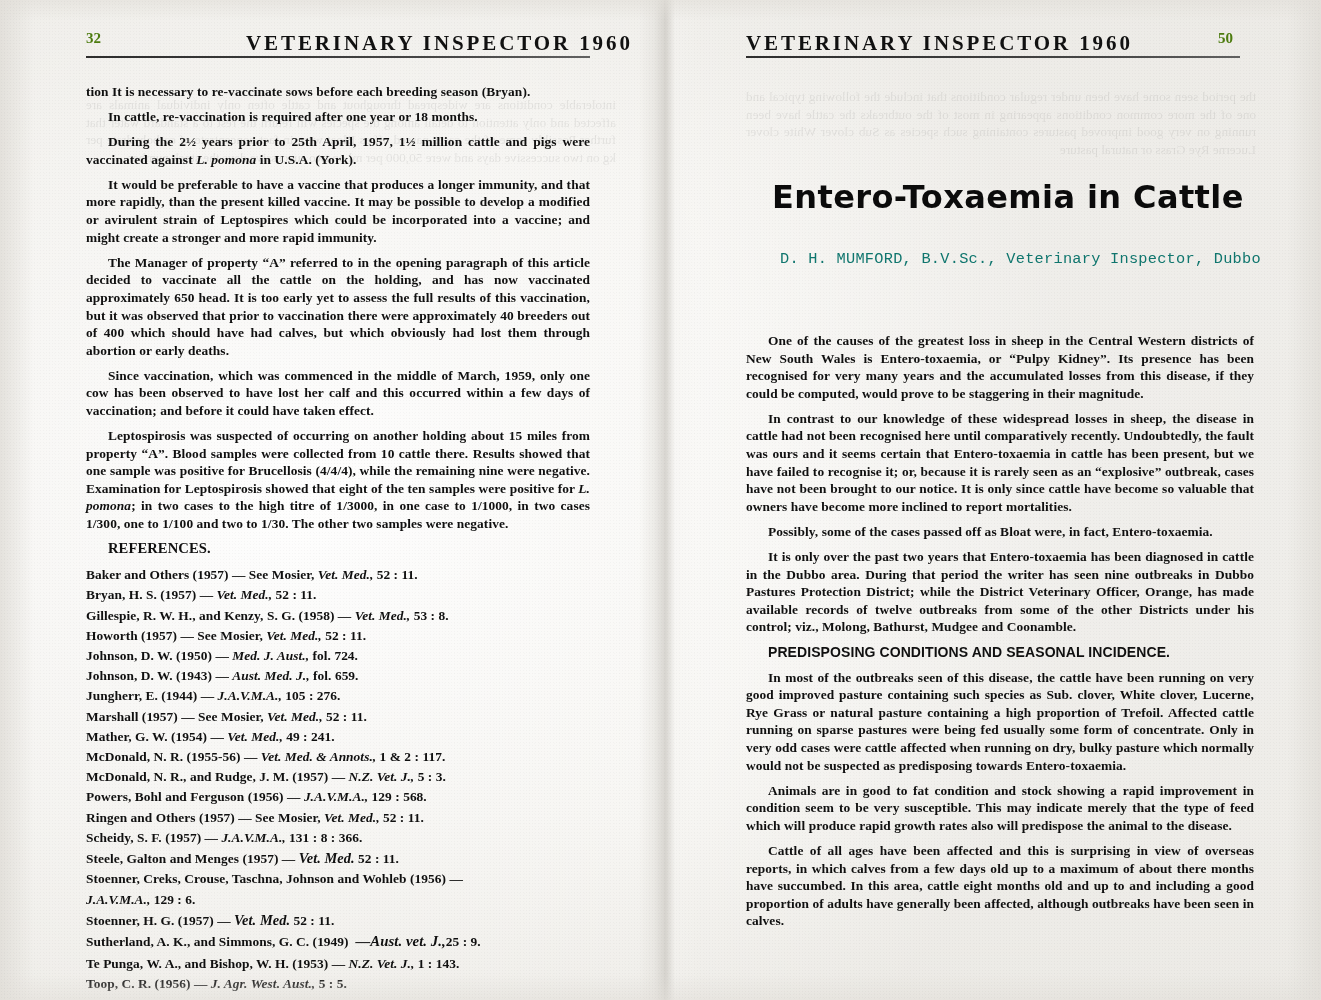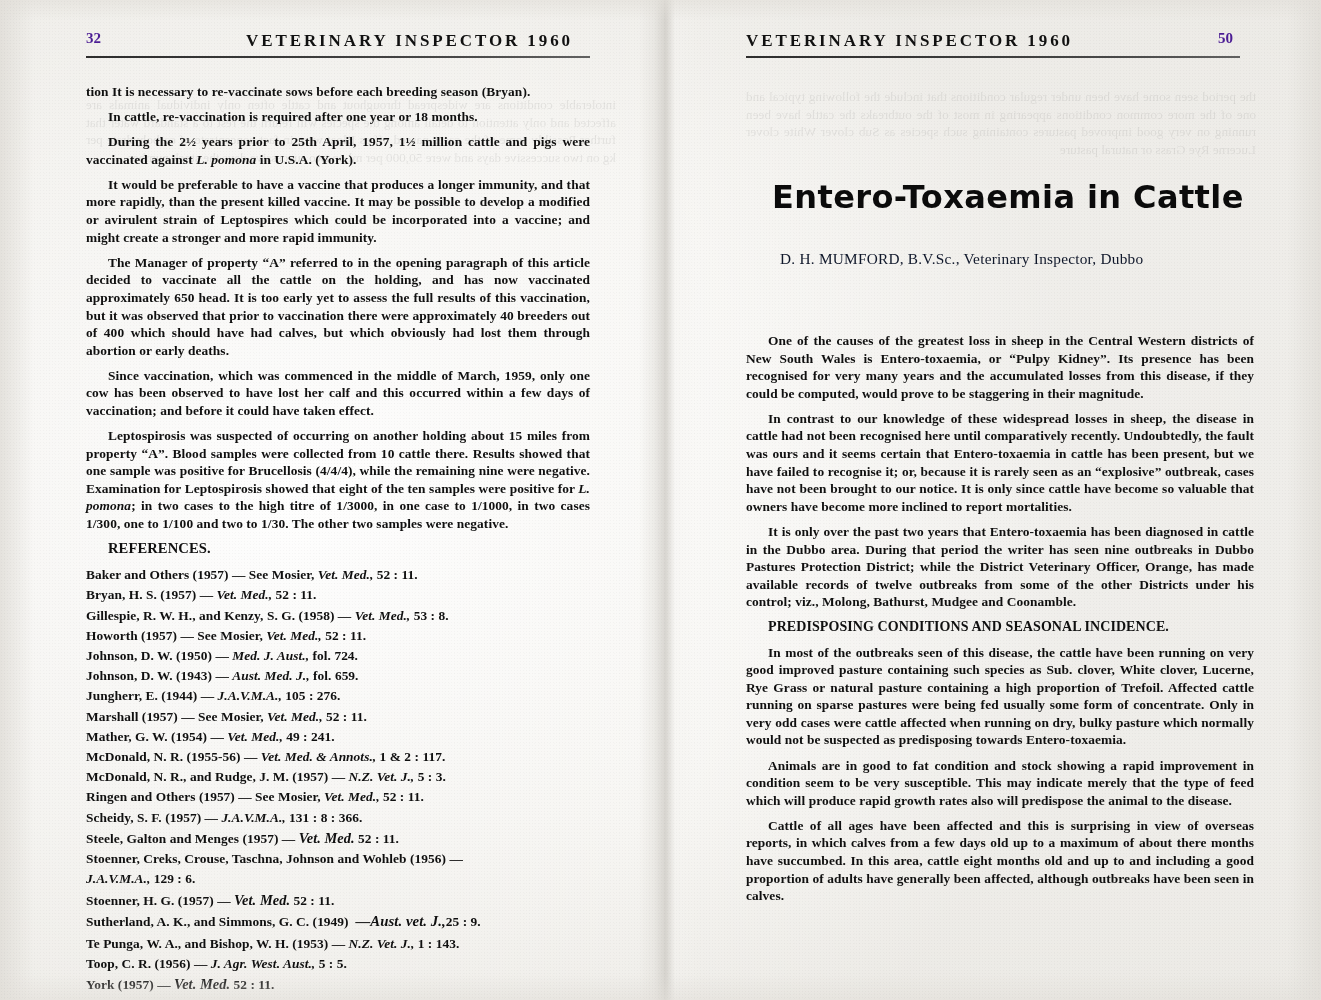"32" .folio { color: #4c1d95 -> #4d7c0f }
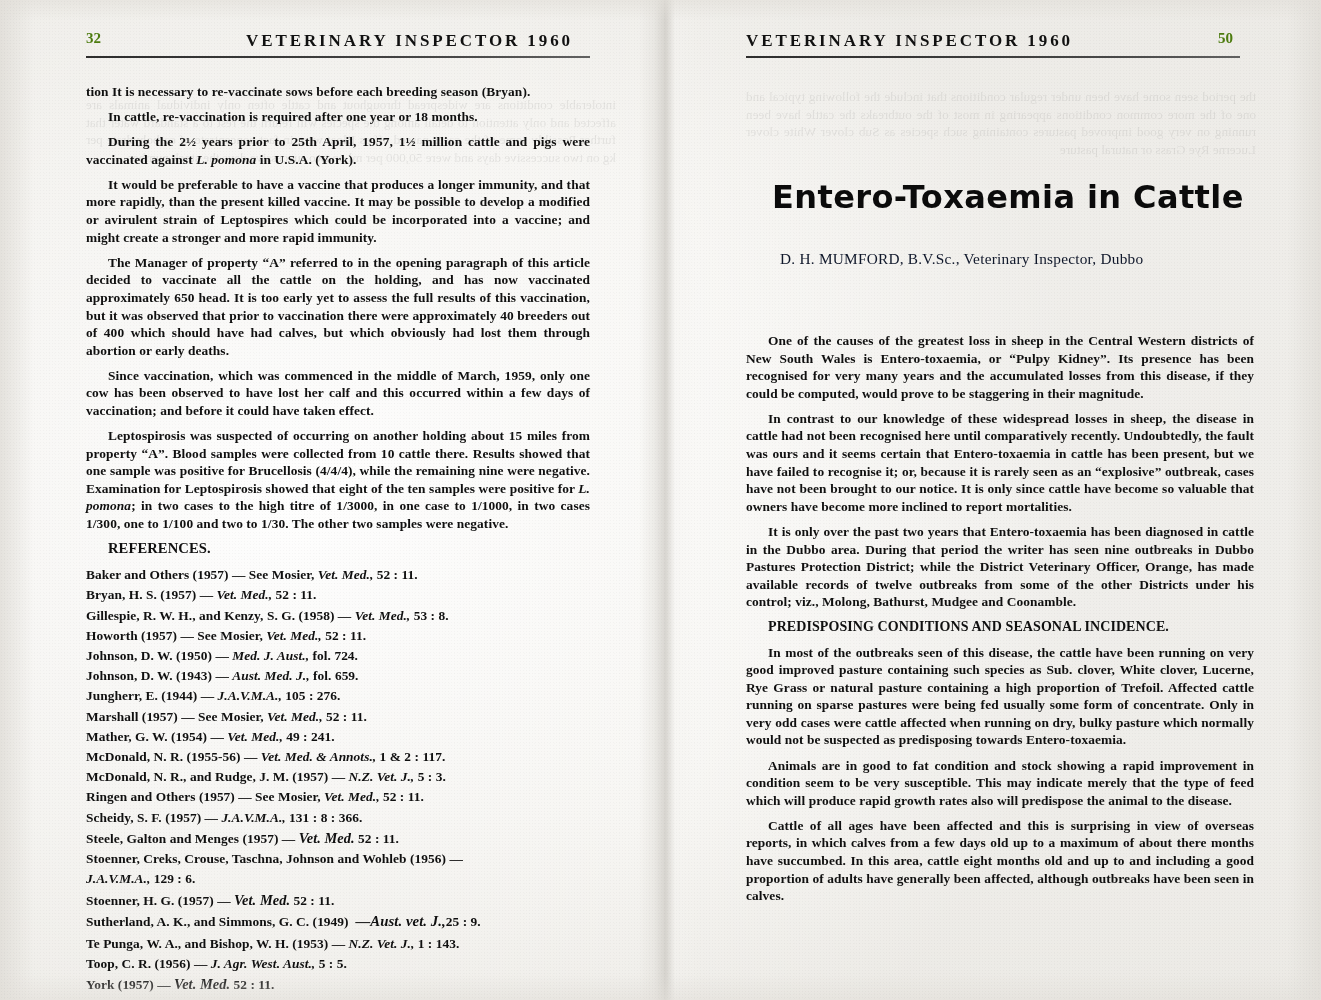"VETERINARY INSPECTOR 1960" .rh-title { font-size: 17px -> 21px }
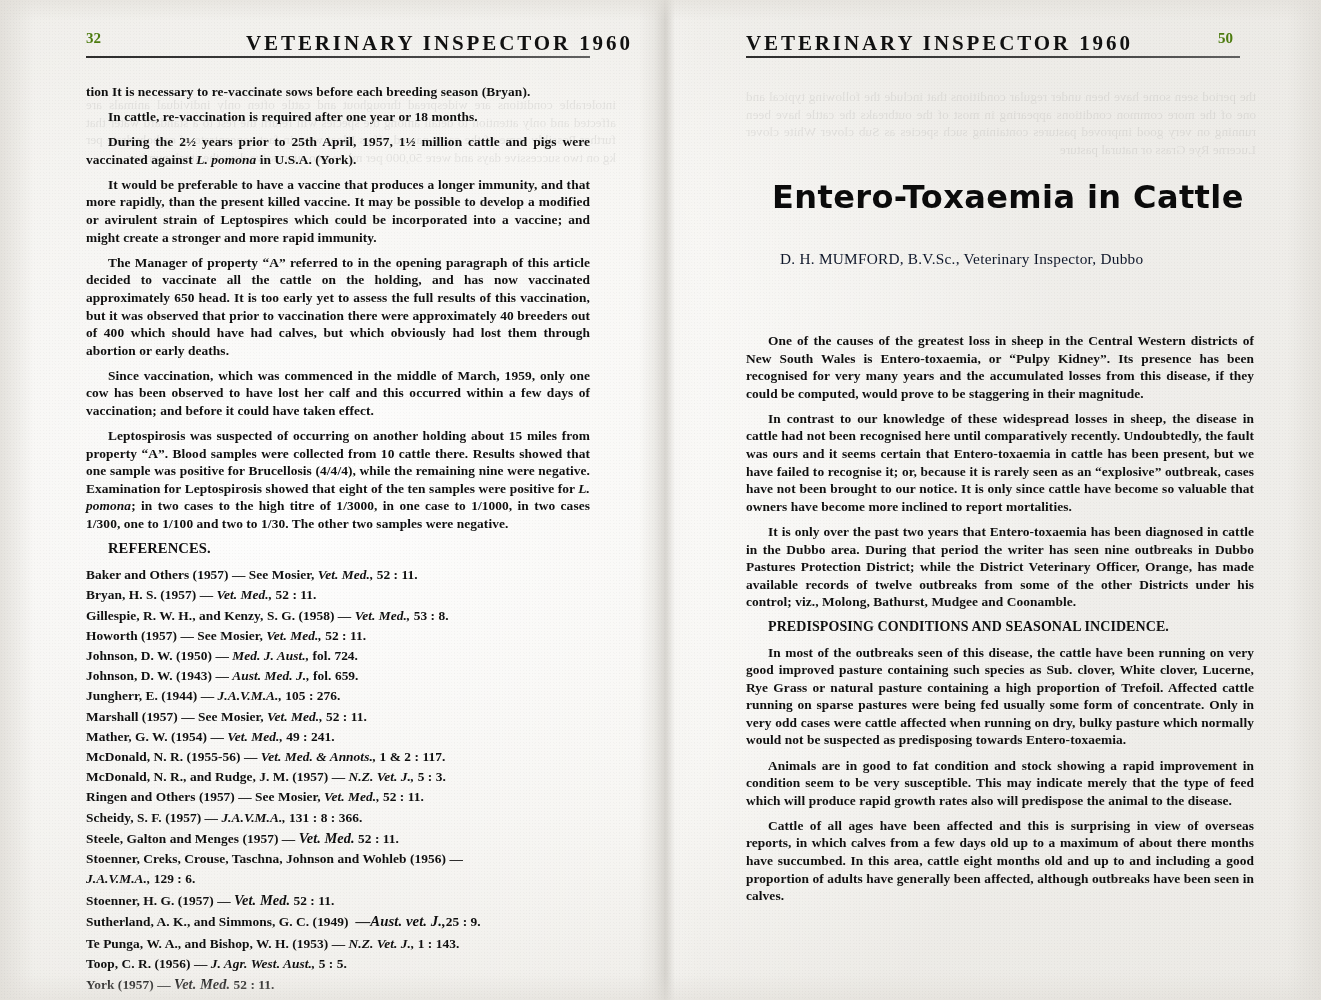"D. H. MUMFORD, B.V.Sc., Veterinary" .art-byline { color: #0f172a -> #0f766e; font-family: Liberation Serif, serif -> Liberation Mono, monospace }
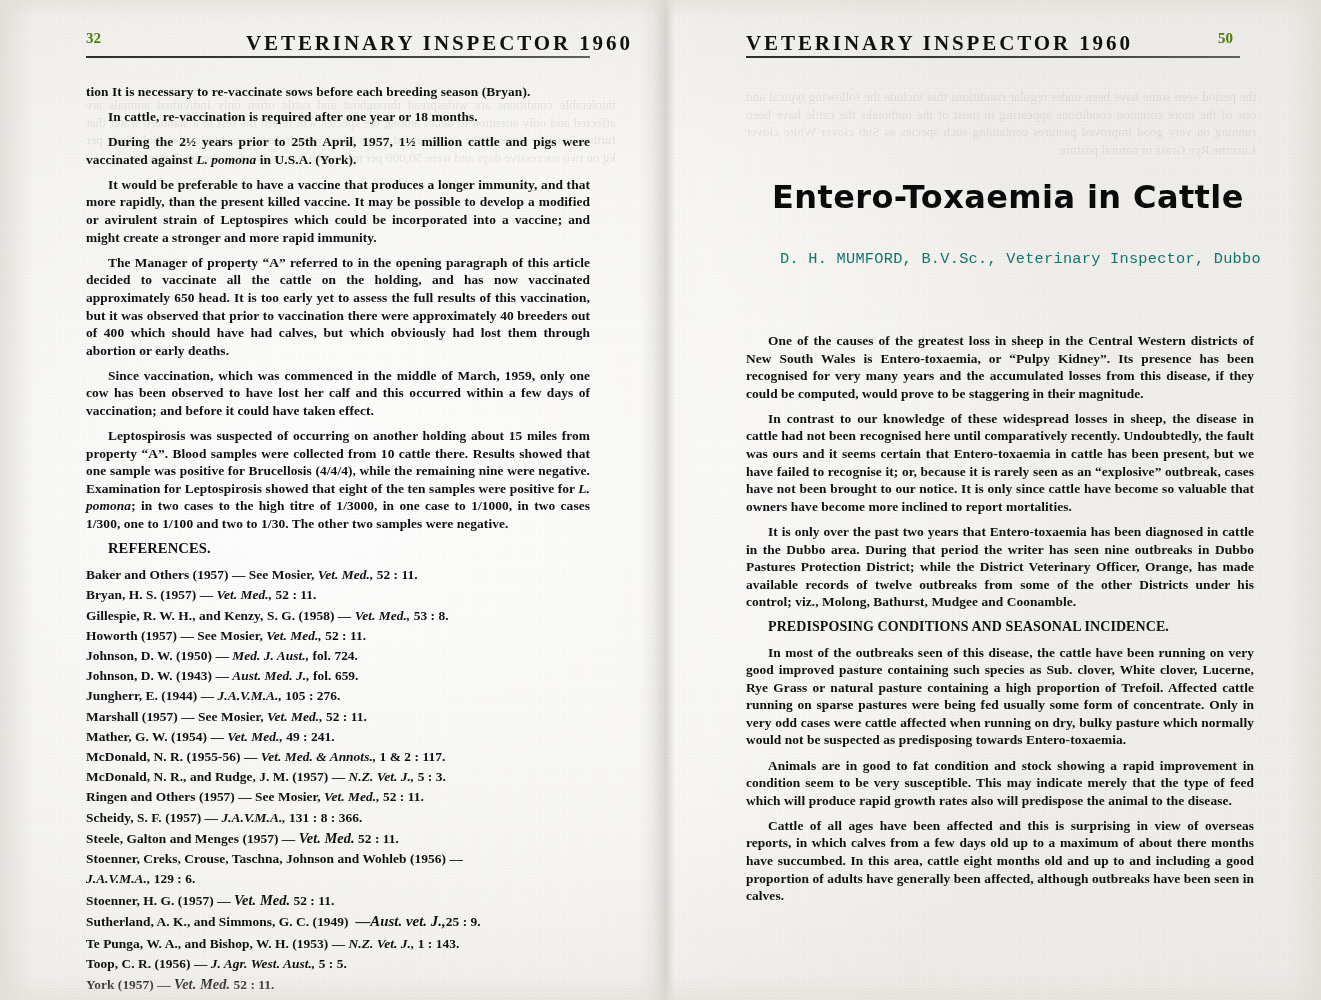"Possibly, some of the cases" p { html: none -> <p>Possibly, some of the cases passed off as Bloat were, in fact, Entero-toxaemia.</p> }
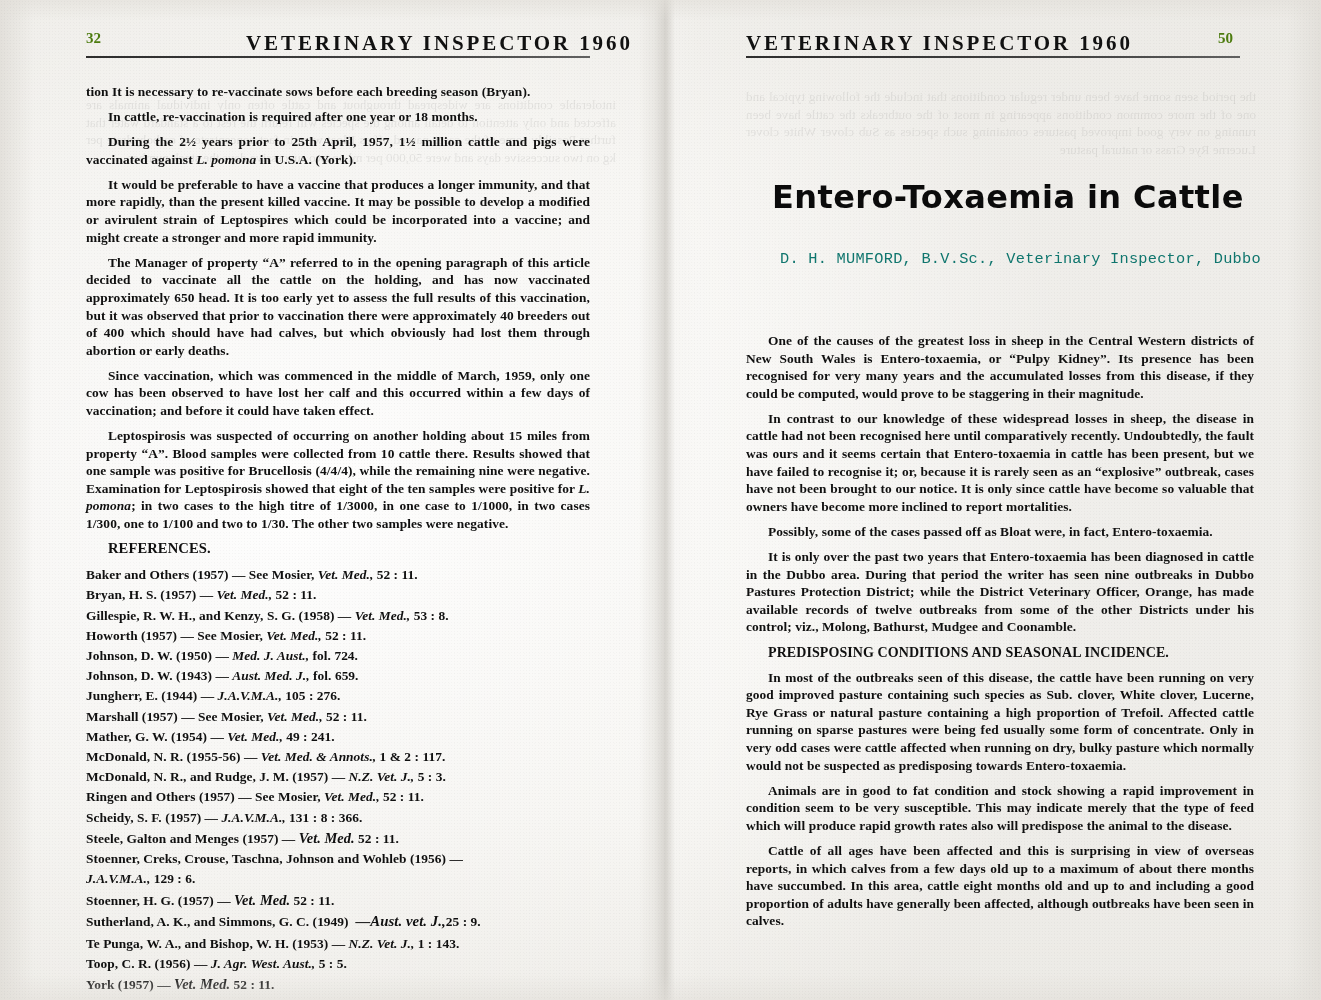"PREDISPOSING CONDITIONS AND SEASONAL" .section-head { font-family: Liberation Serif, serif -> Liberation Sans, sans-serif }
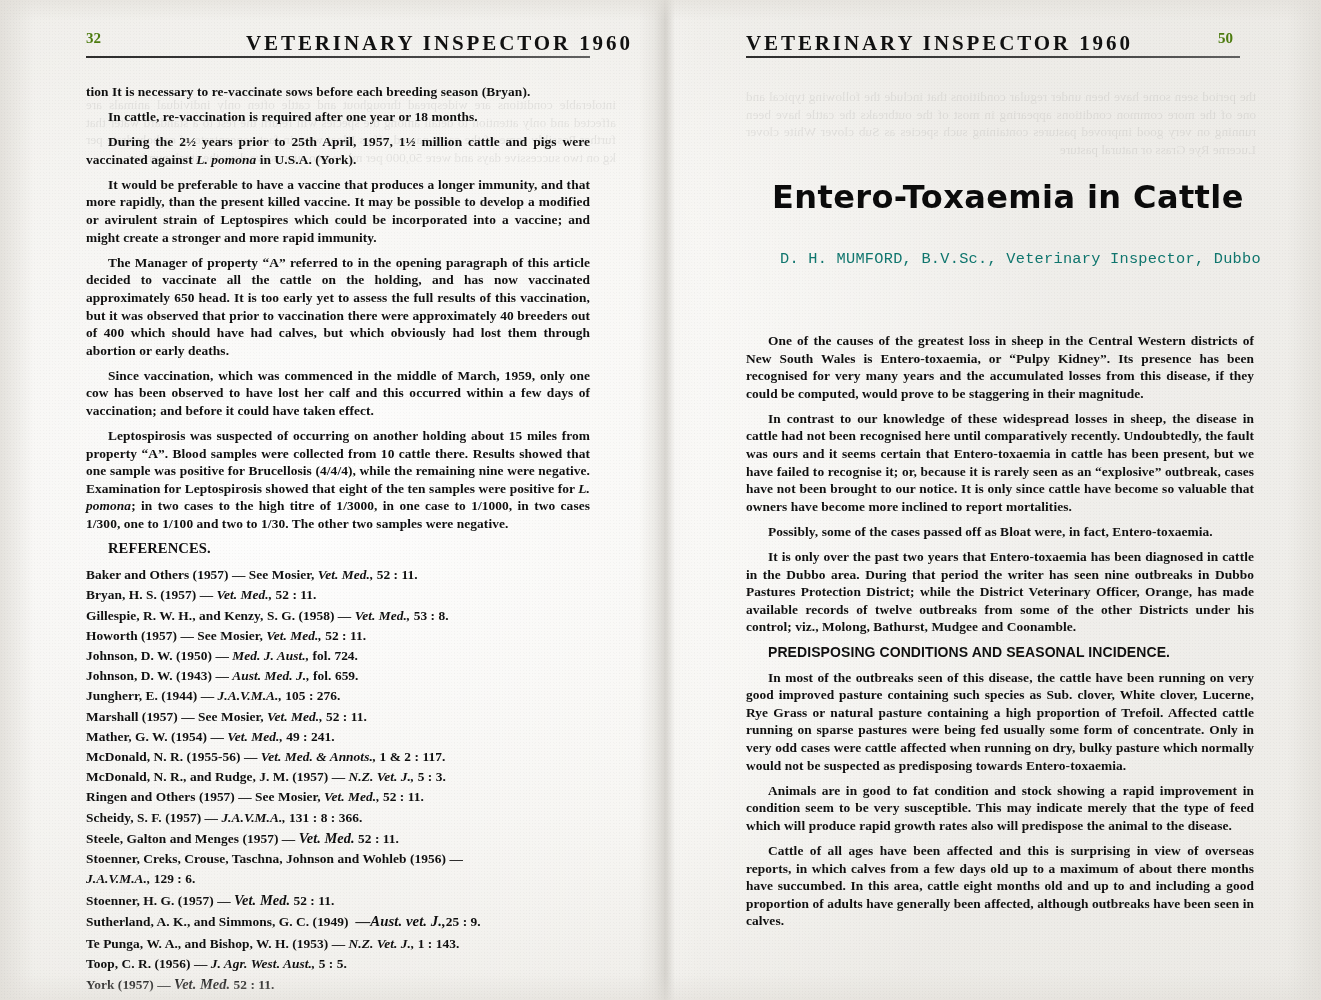"Powers, Bohl and Ferguson (1956)" li { html: none -> <li>Powers, Bohl and Ferguson (1956) — <i>J.A.V.M.A.,</i> <b>129 : 568.</b></li> }
